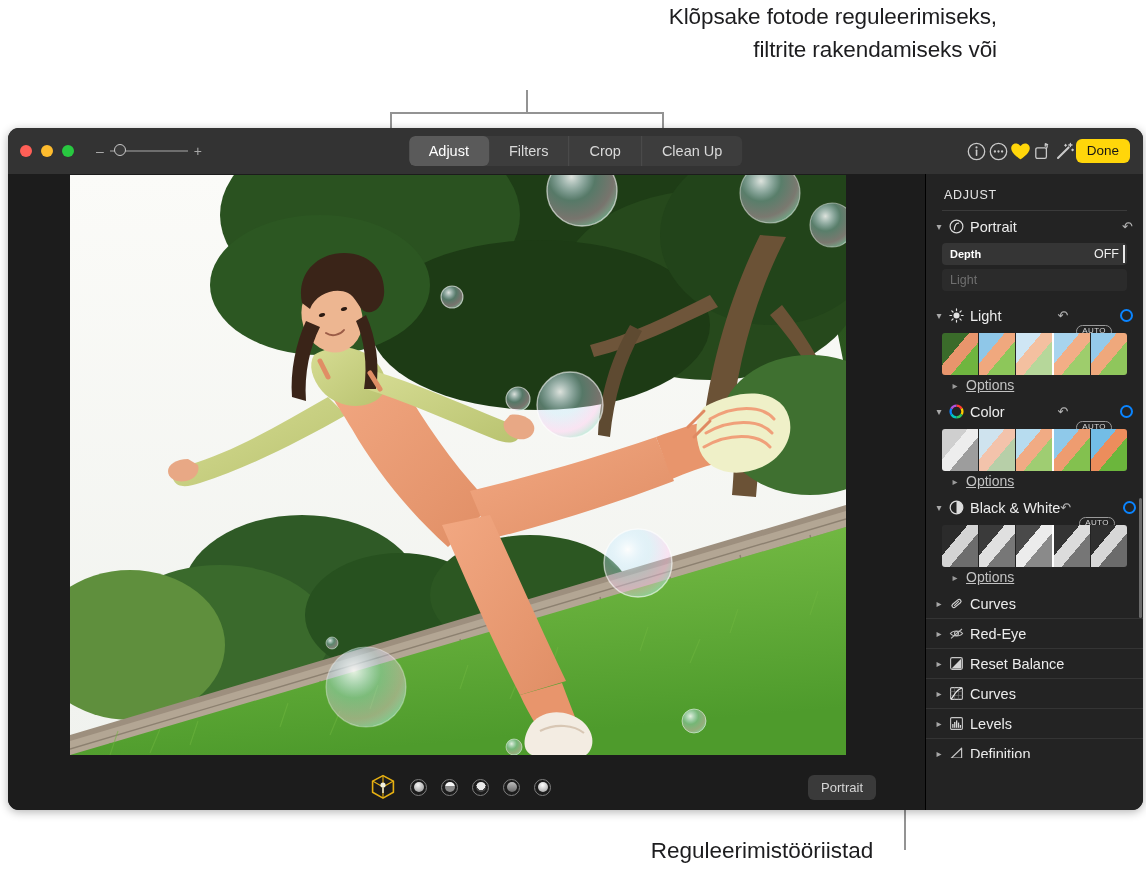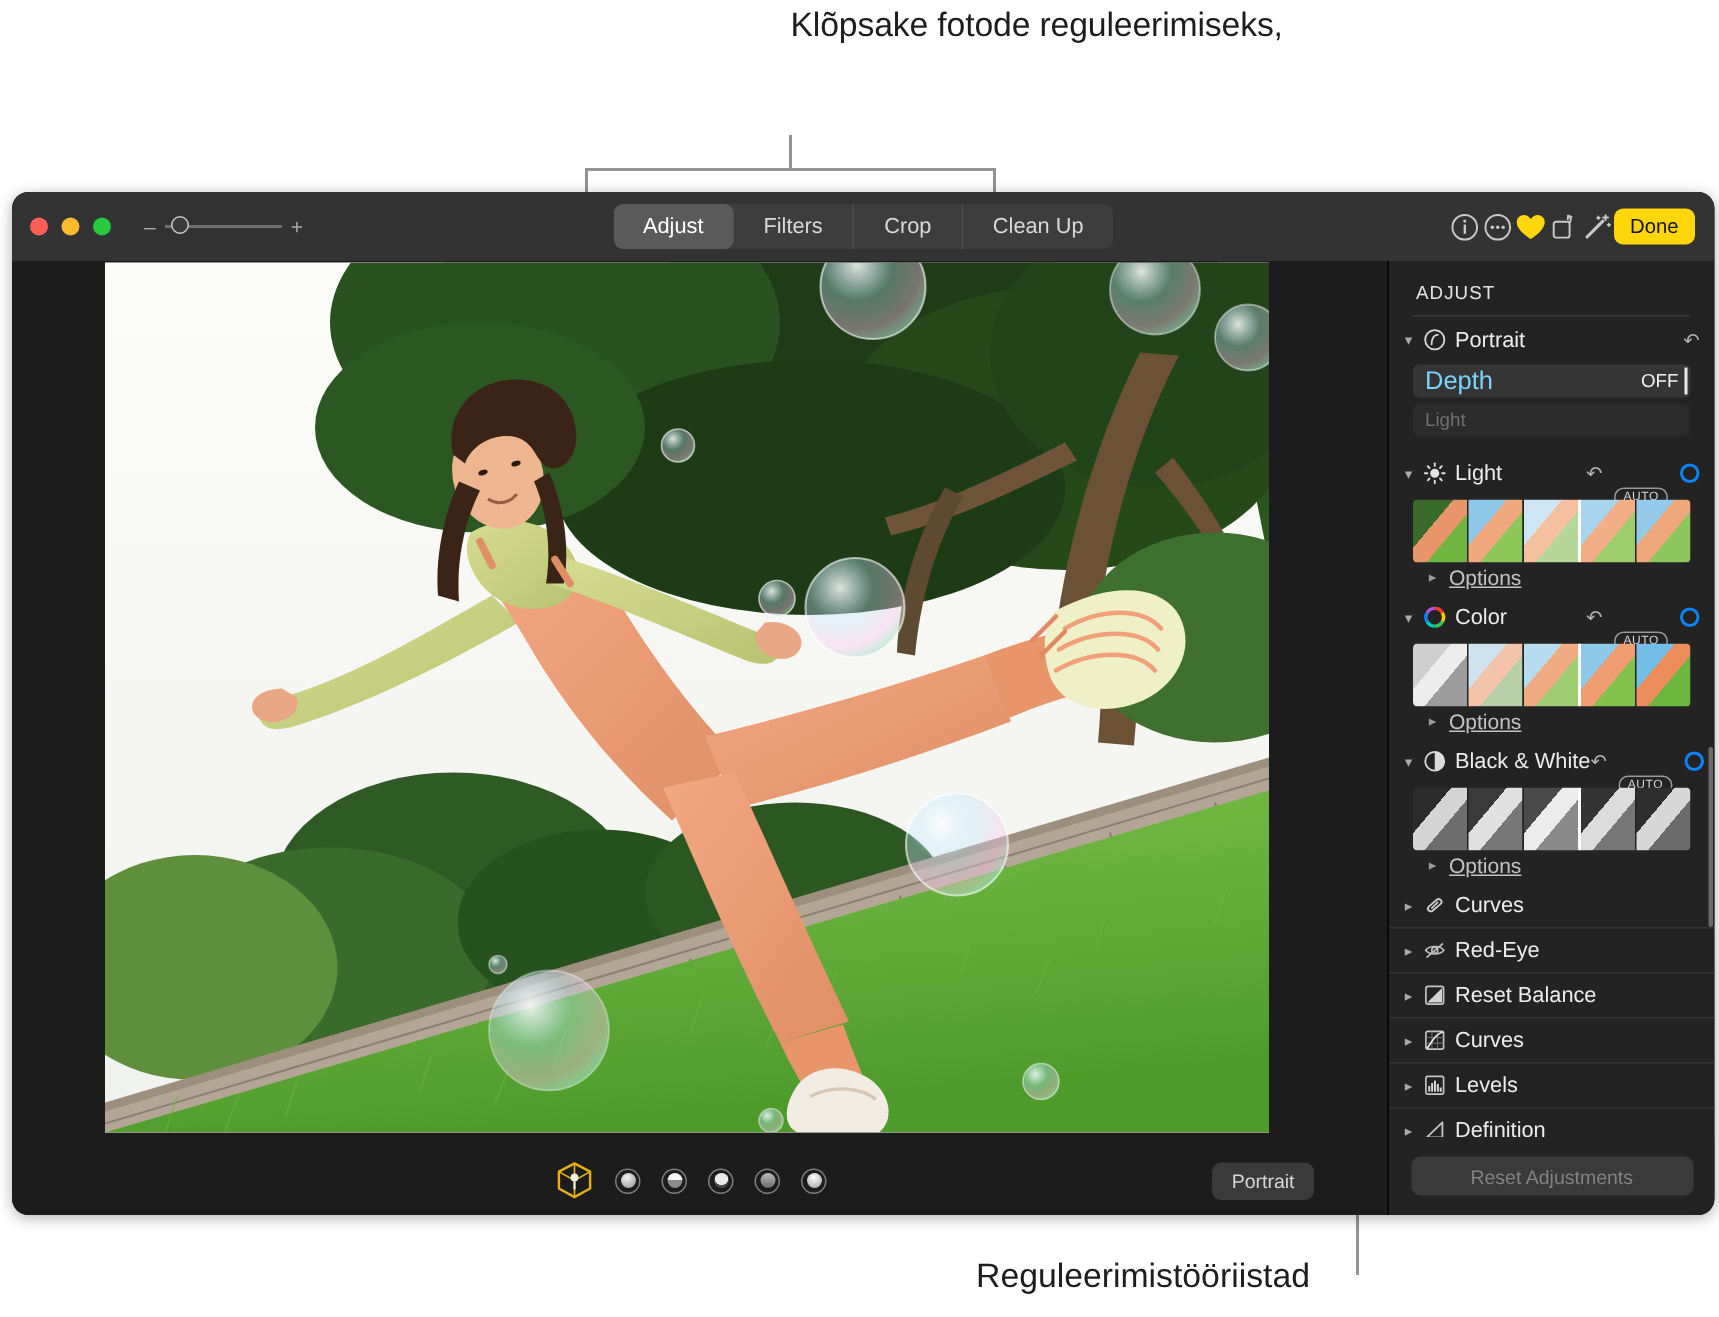"Klõpsake fotode reguleerimiseks," .callout-top .ln { text-align: none -> right }
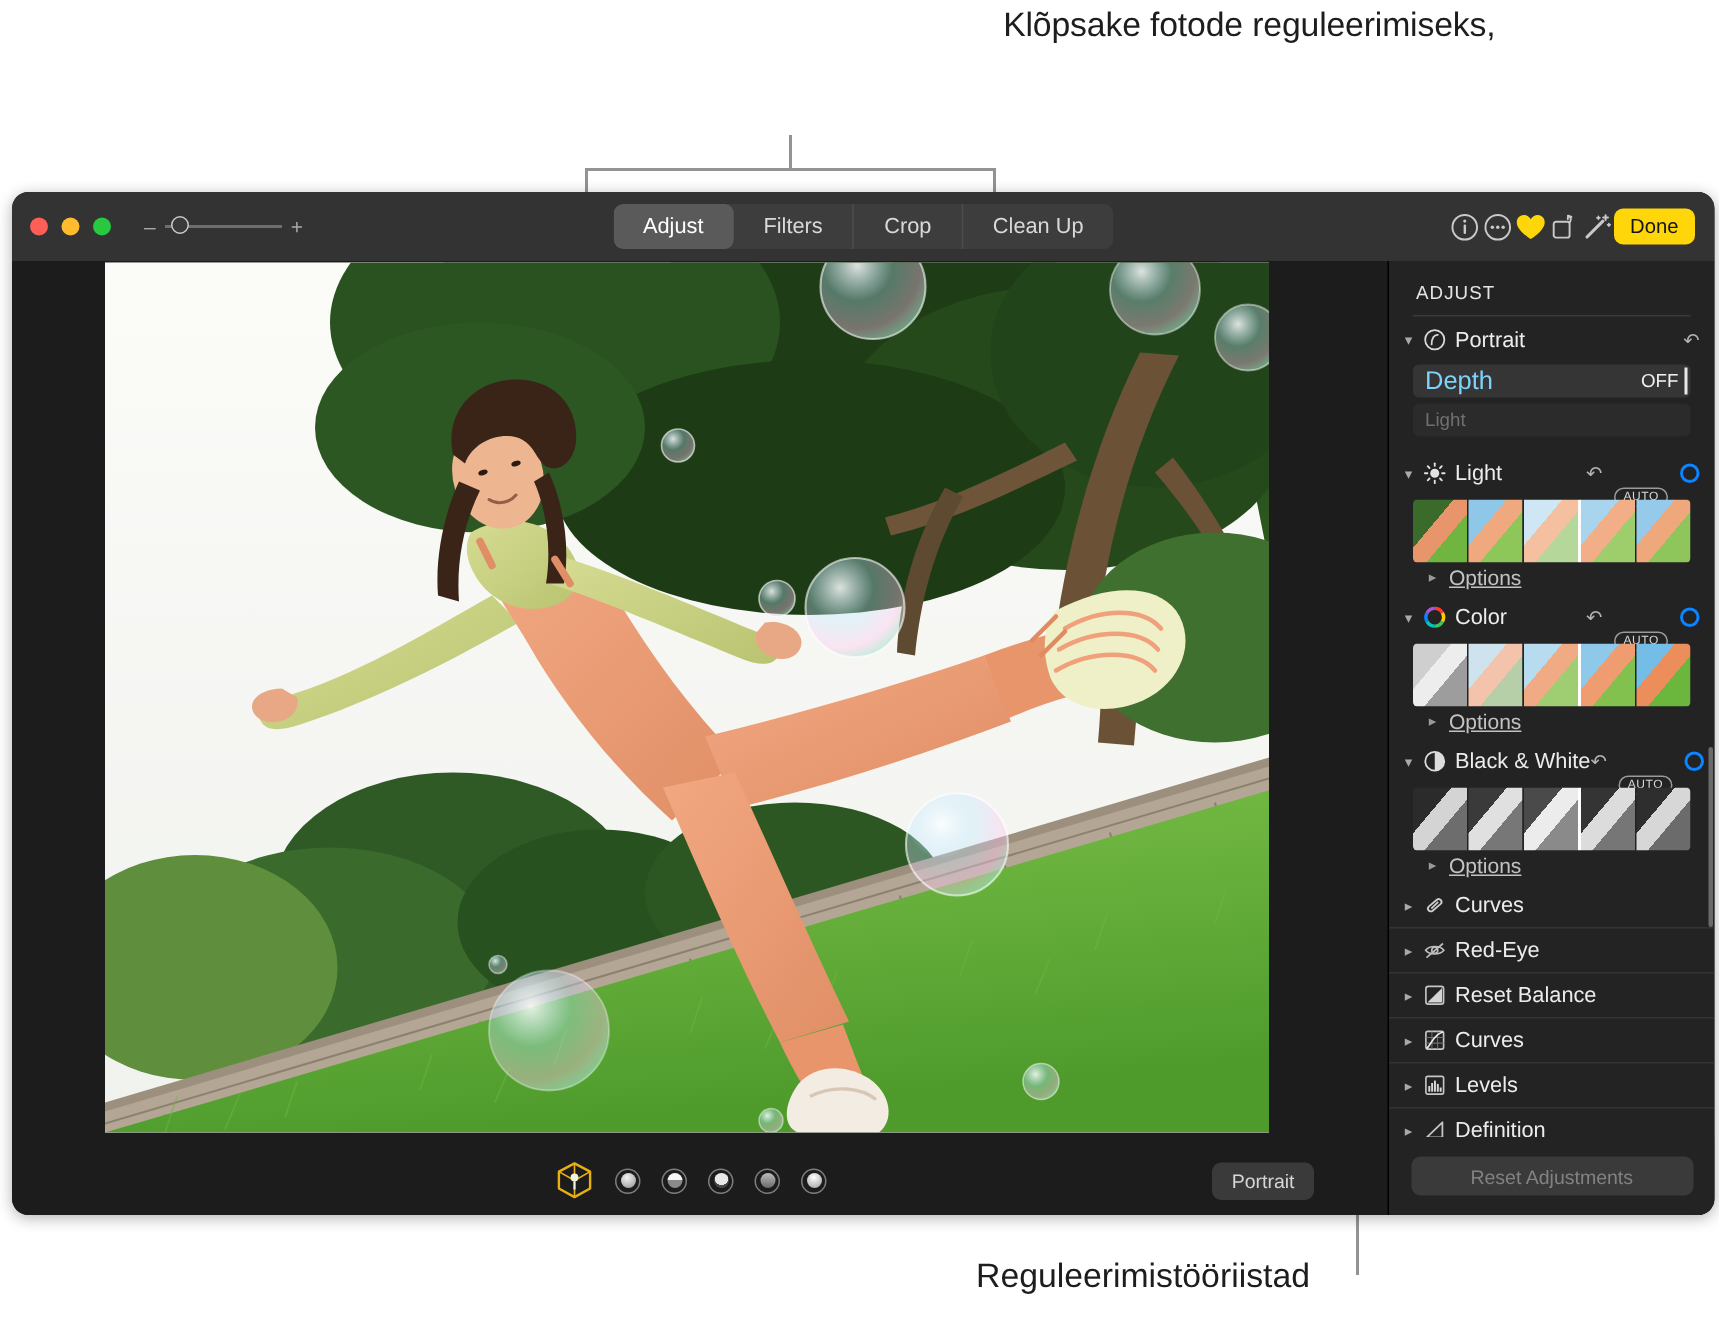"filtrite rakendamiseks või" span.ln { html: none -> <span>filtrite rakendamiseks või</span> }
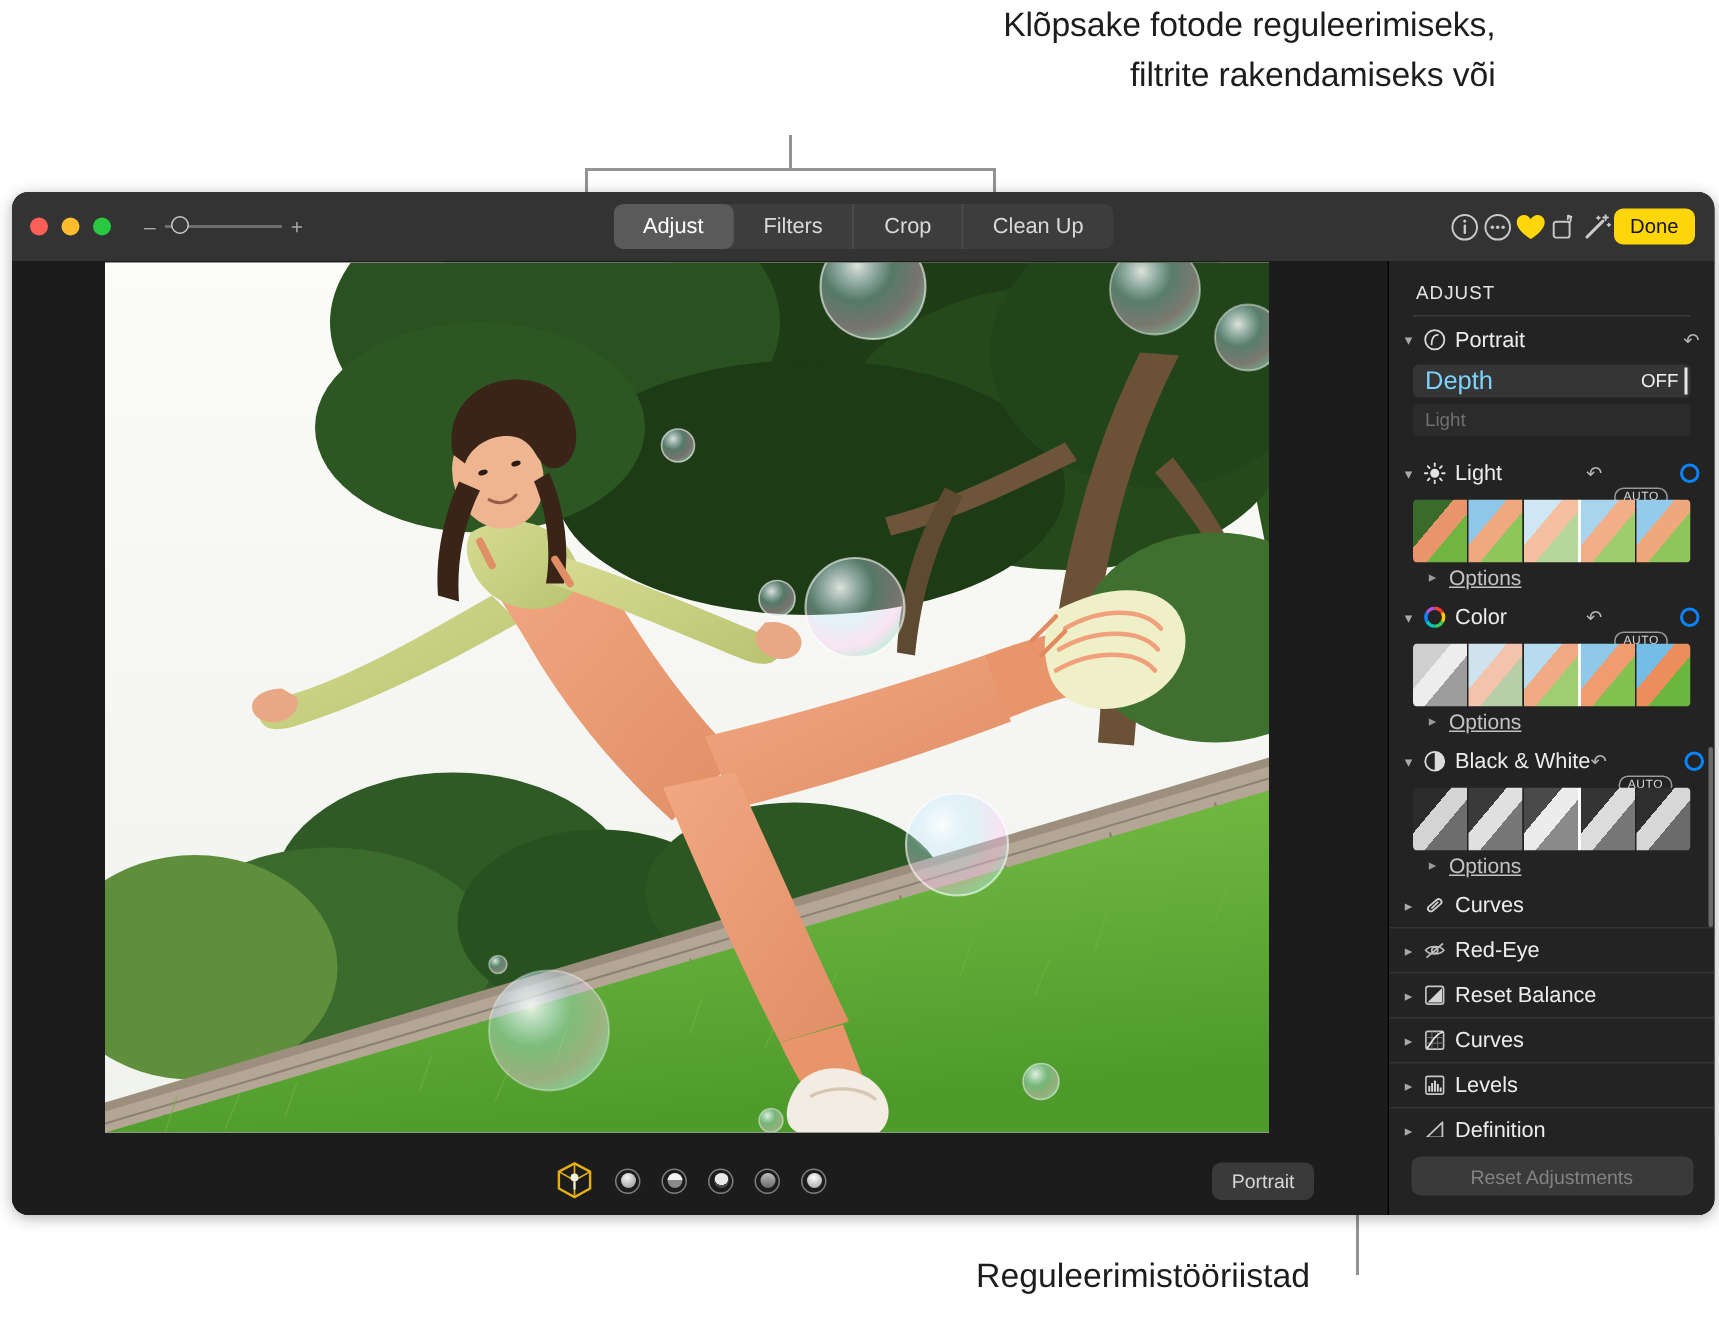"Depth" .slider-dark .lbl { color: #7dd3fc -> #ffffff; font-size: 17px -> 11px; font-weight: none -> bold }
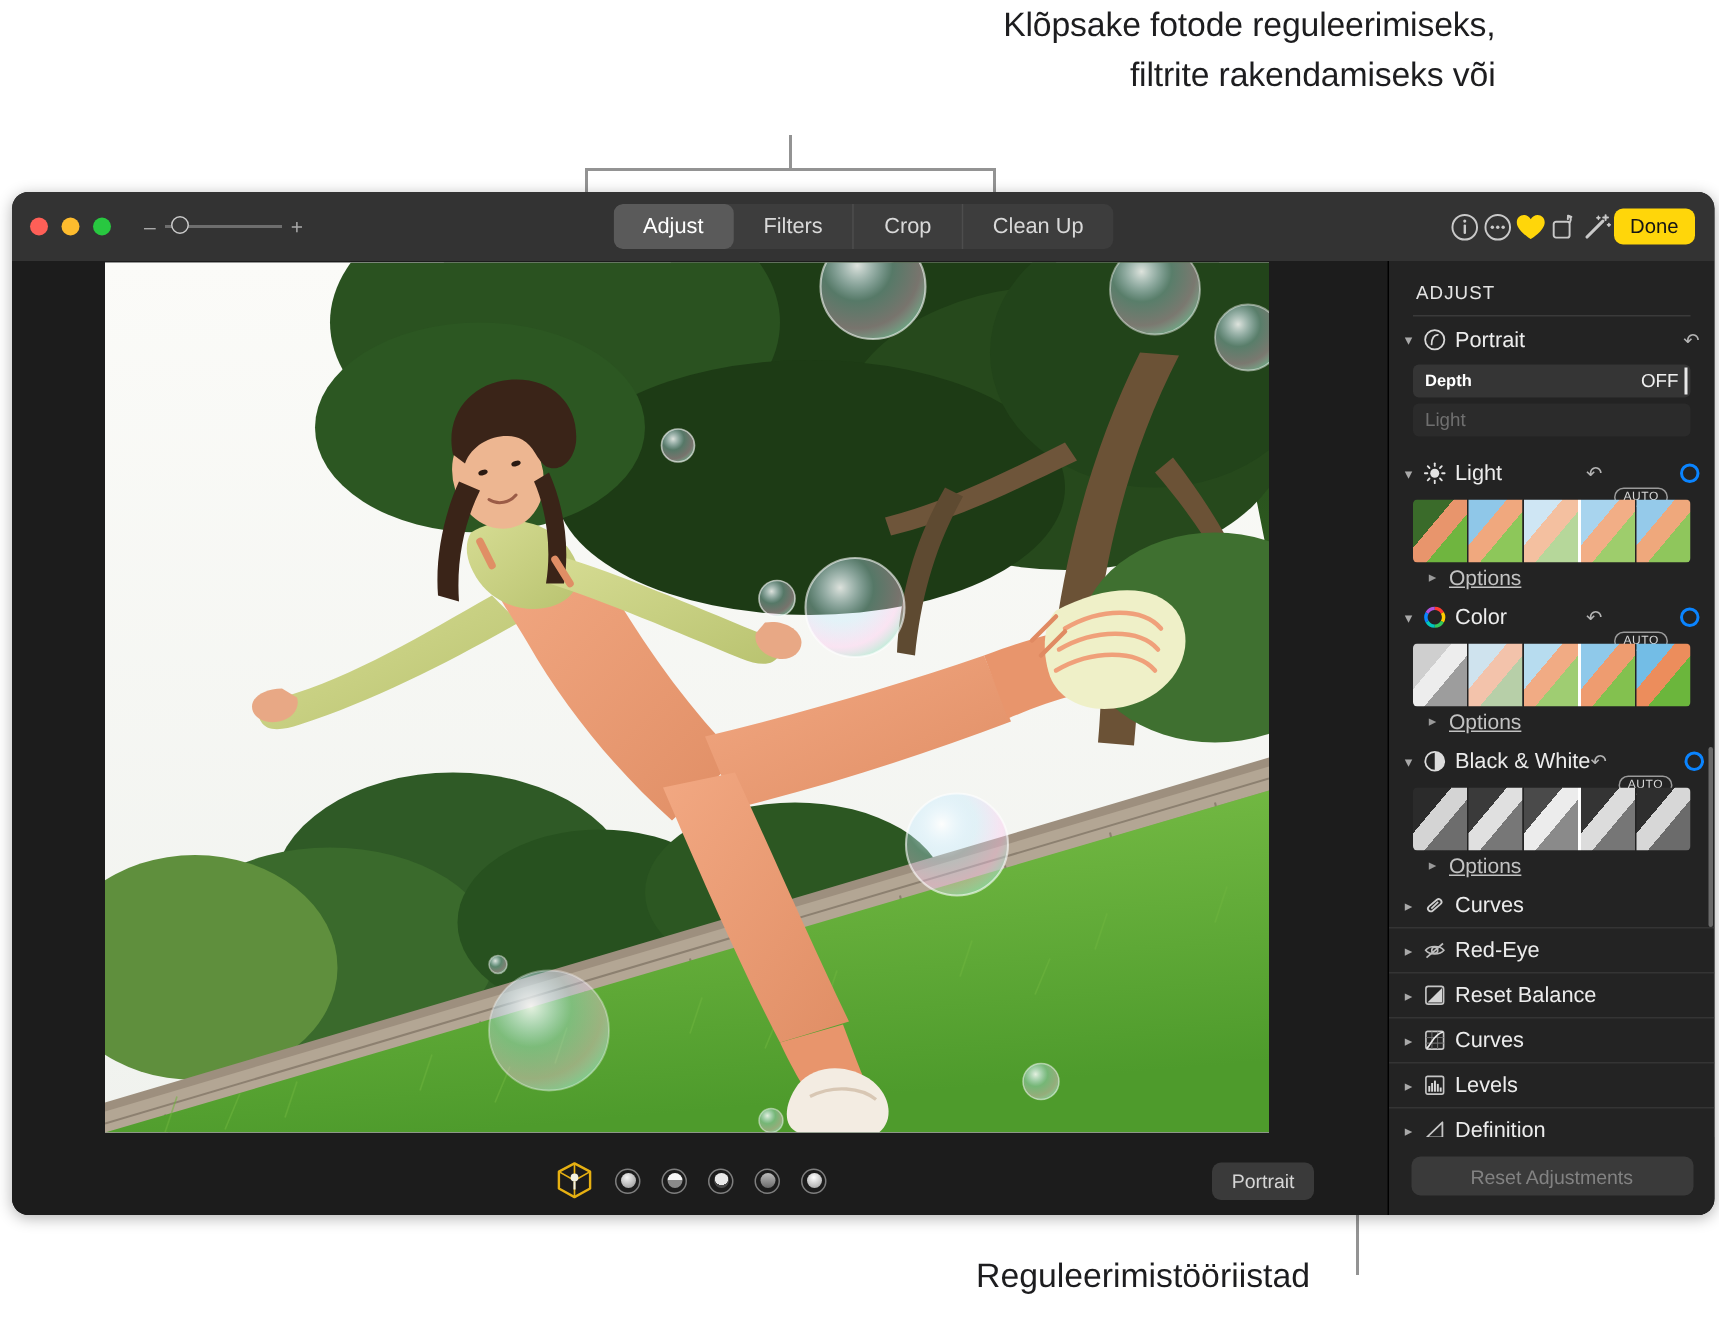"Reset Adjustments" div.sb-footer { html: <div> <div>Reset Adjustments</div> </div> -> none }
